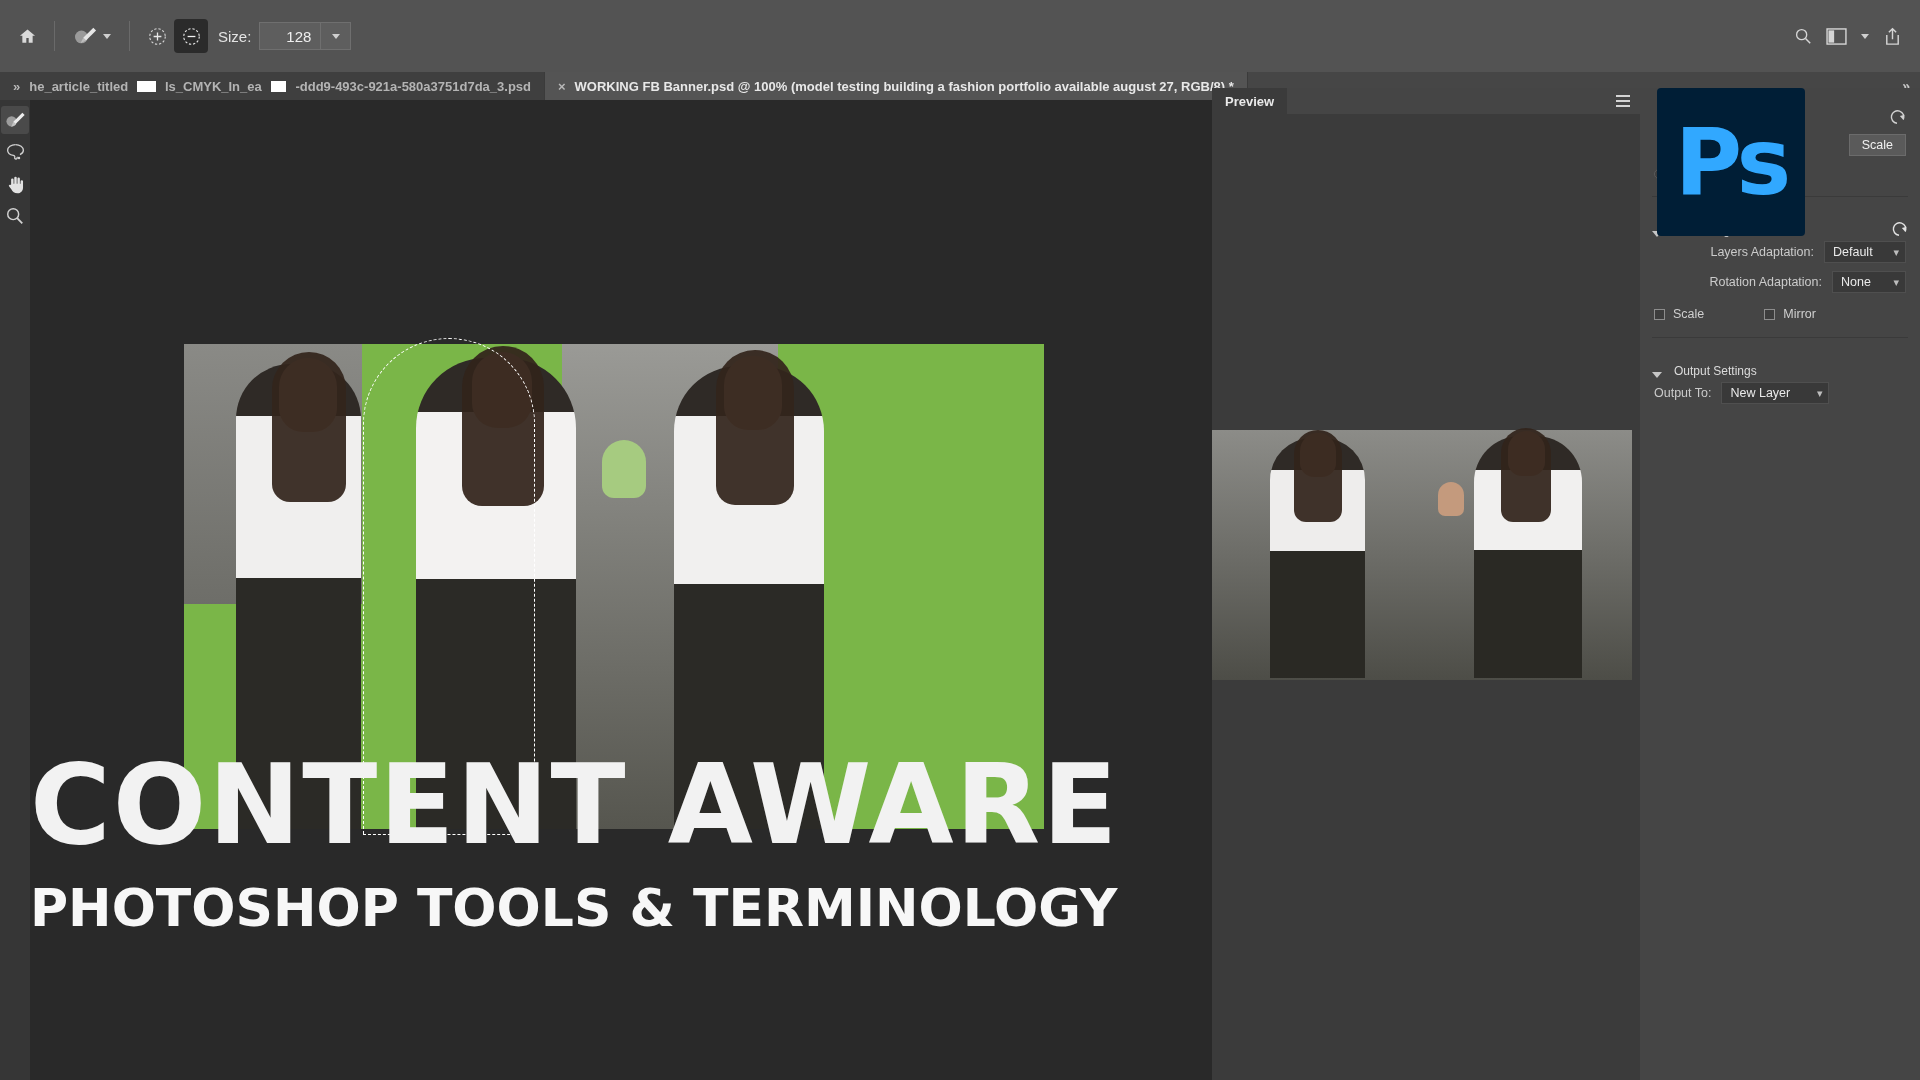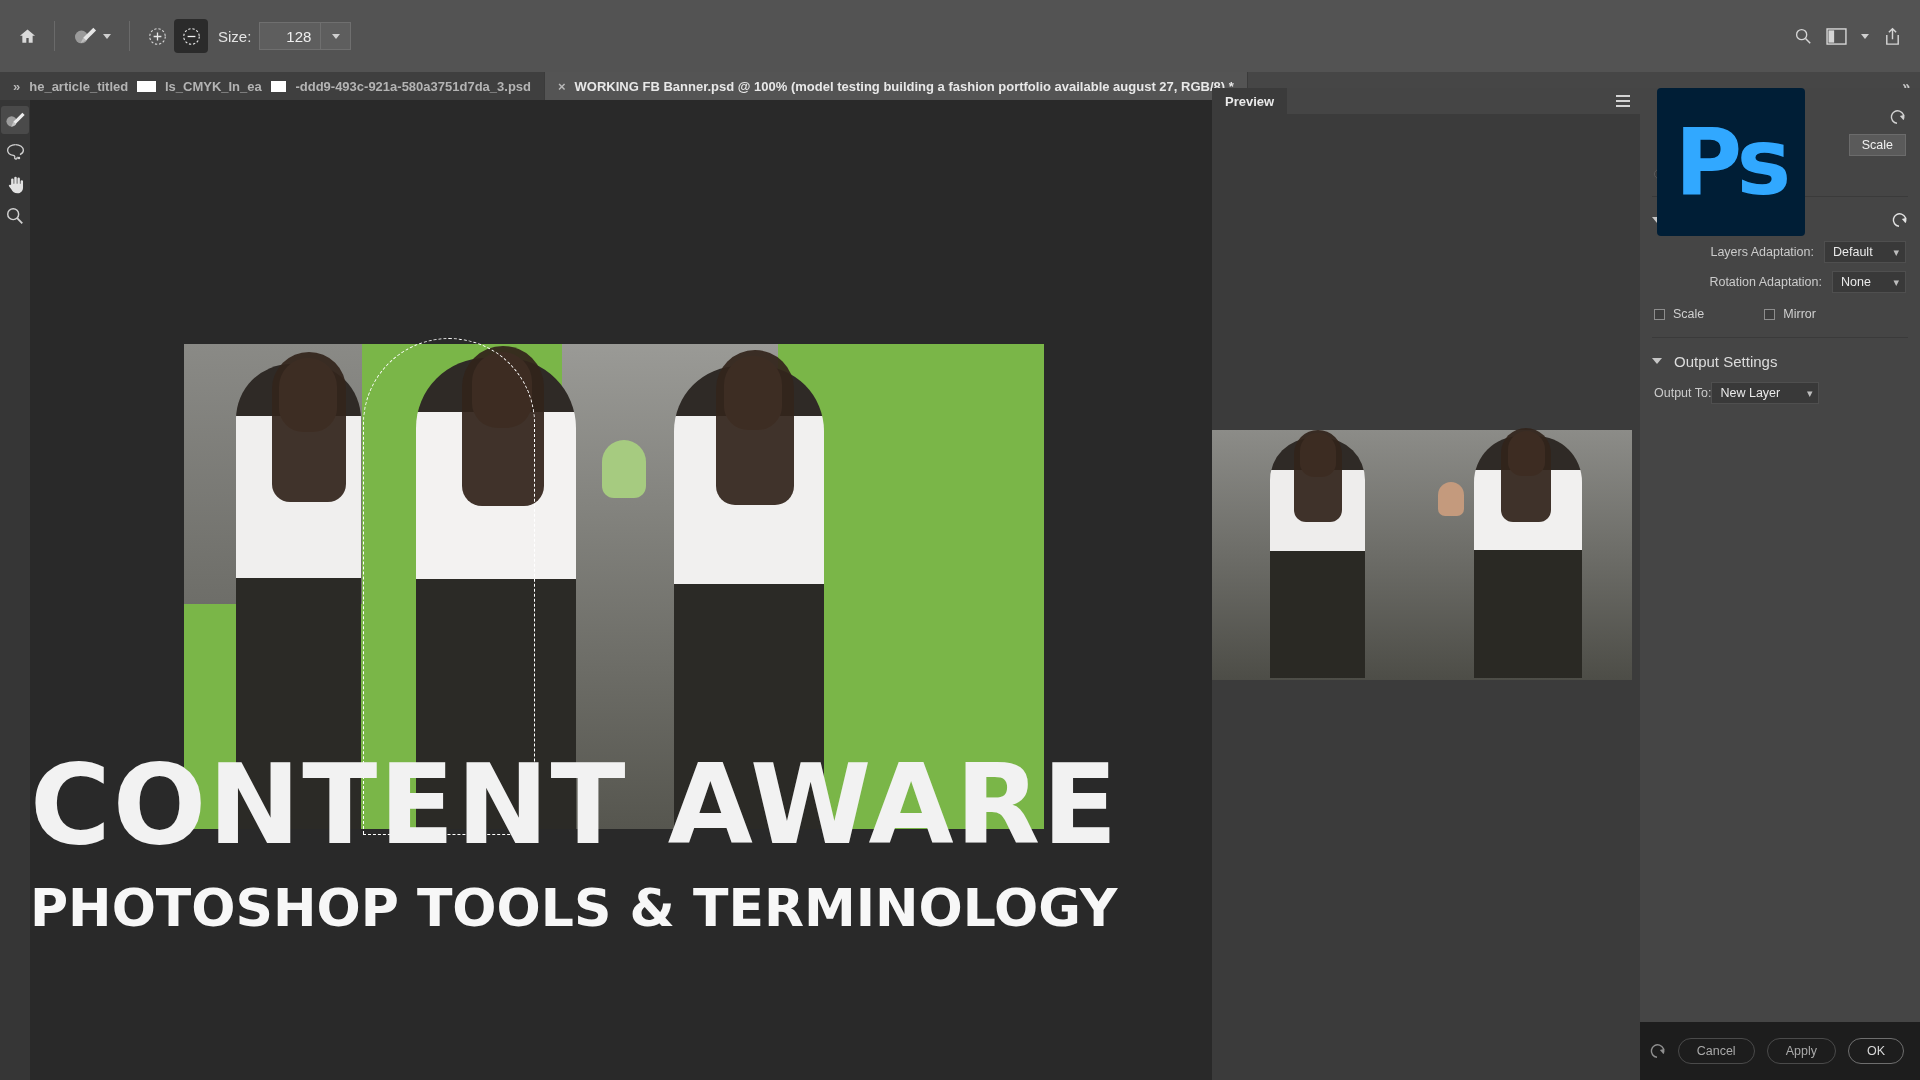"Output Settings" .rp-section { align-items: center -> flex-end; font-size: 15px -> 12px }
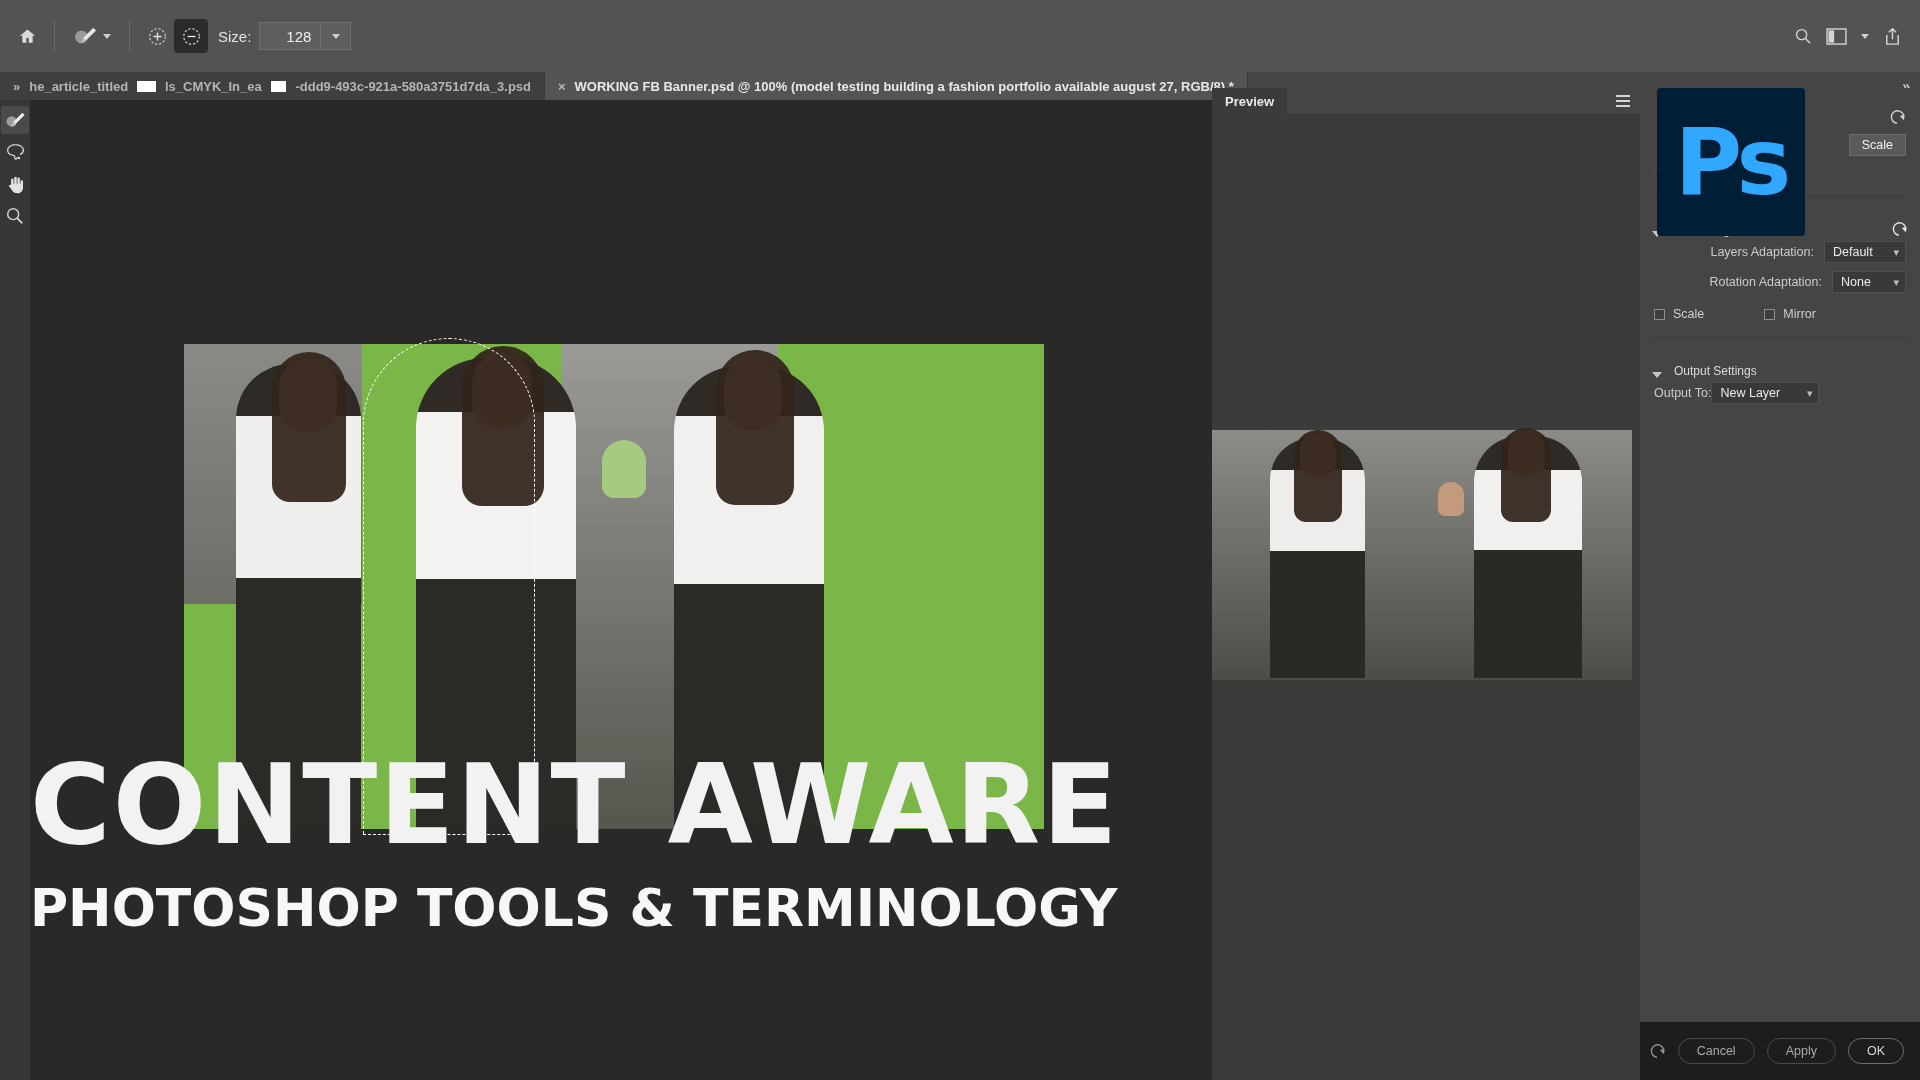"Output To:" div.rp-row { gap: none -> 10px }
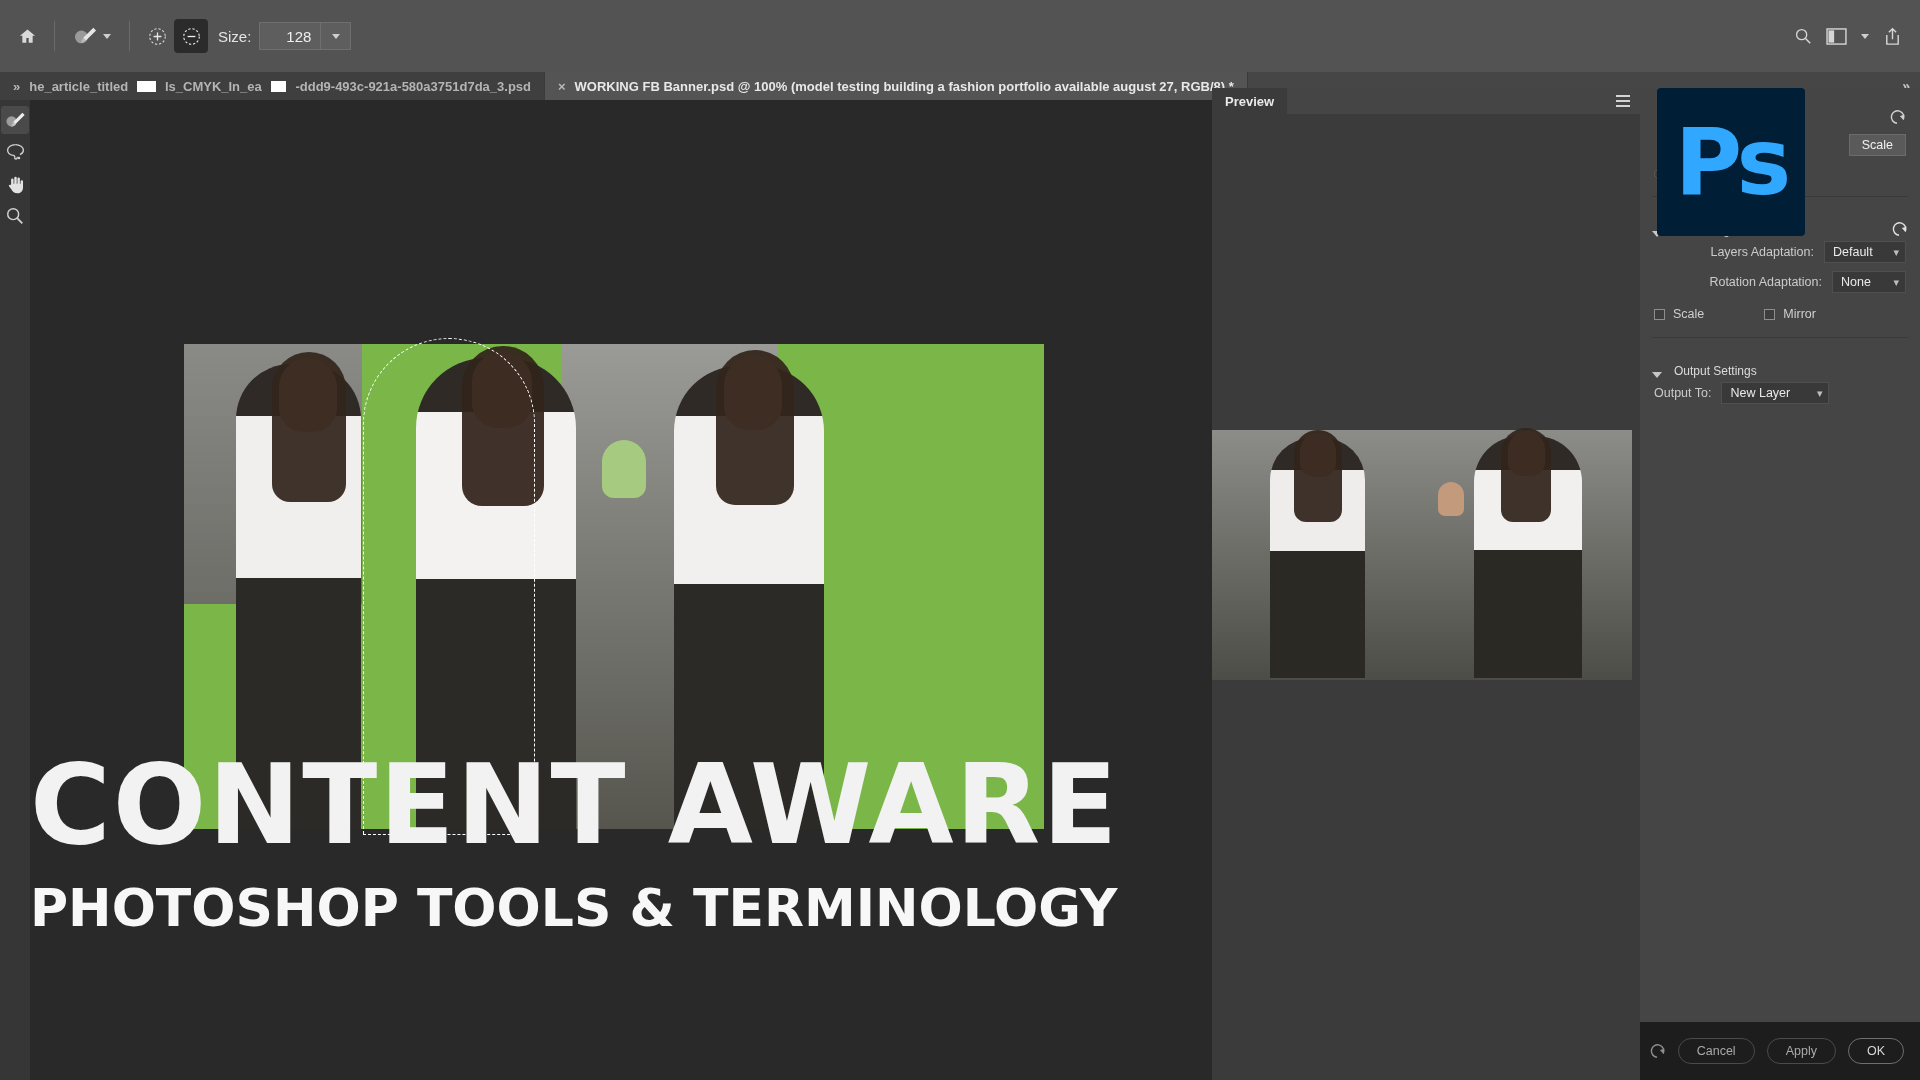"Cancel" div.rp-bottom { html: <div> <span> <svg> <path></path> <path></path> </svg> </span> <div>Cancel</div> <div>Apply</div> <div>OK</div> </div> -> none }
